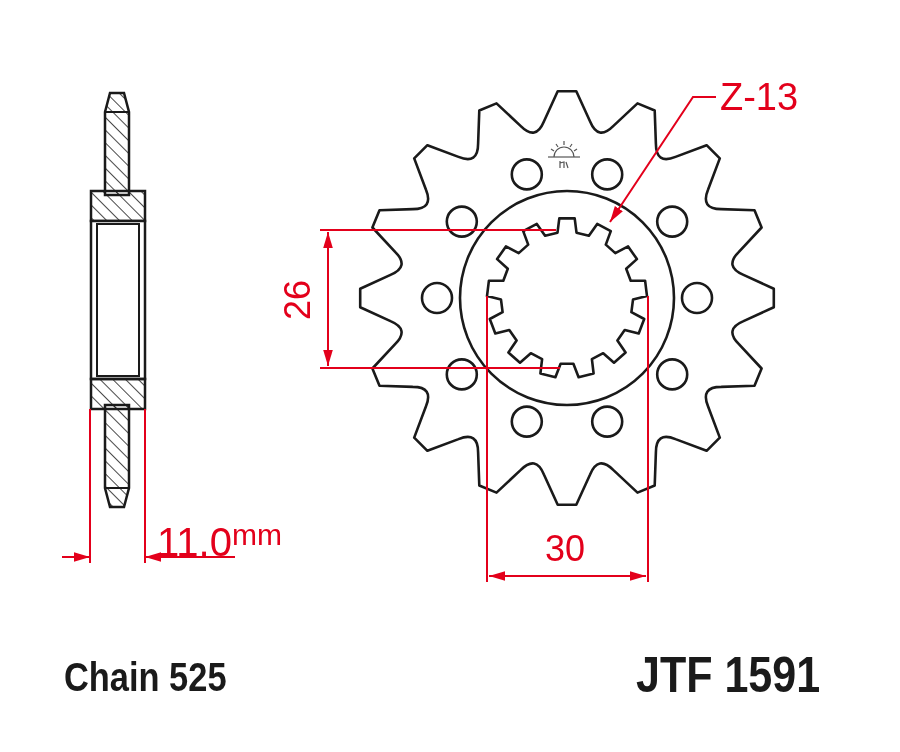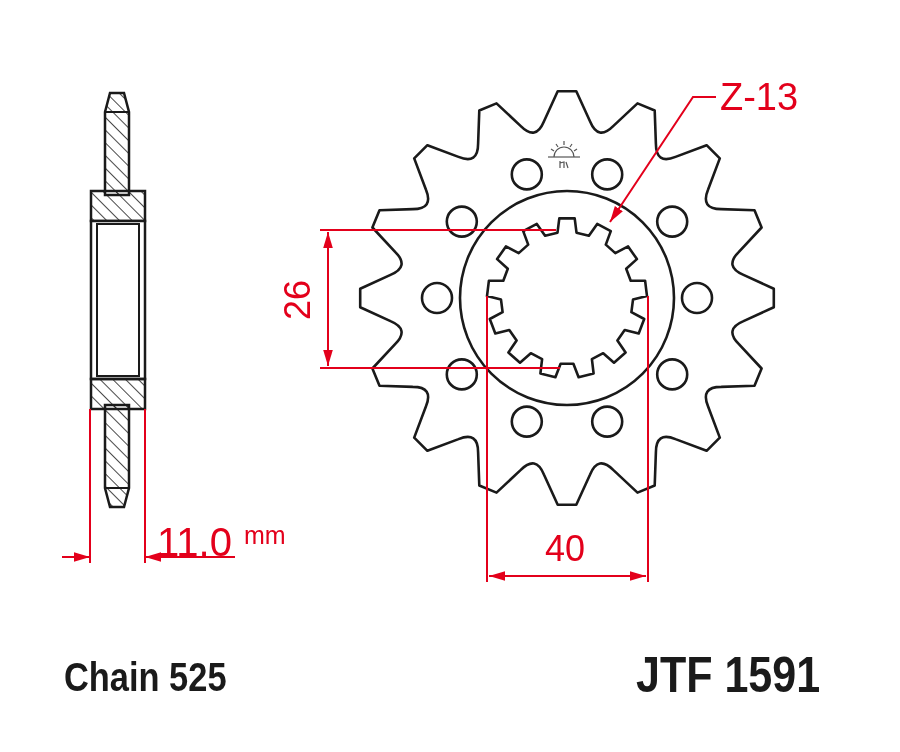"mm" p.lbl { font-size: 25px -> 30px; left: 244px -> 232px }
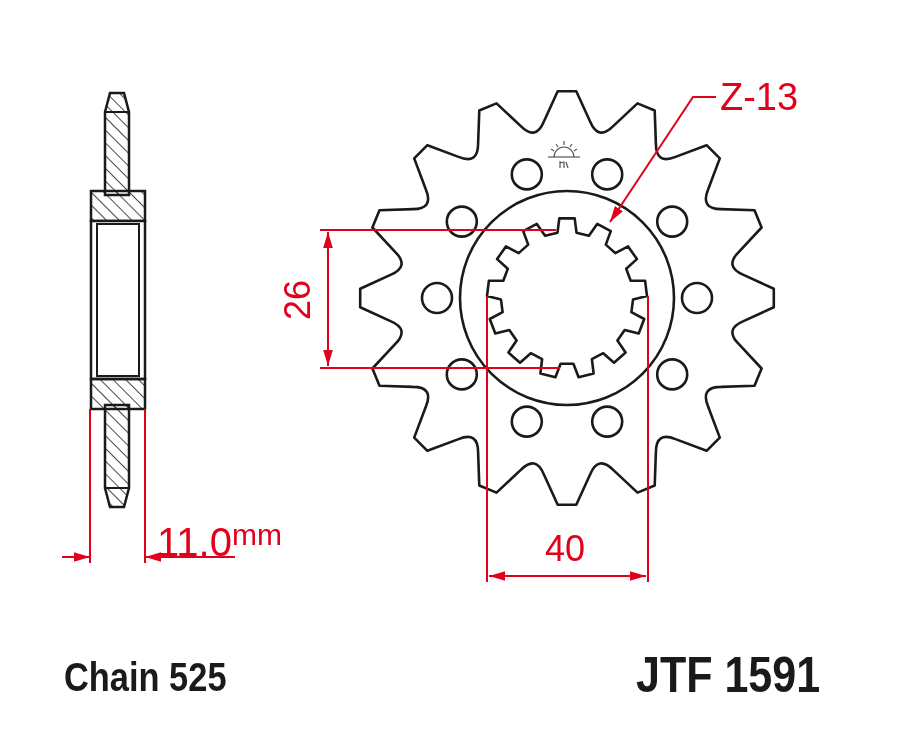"40" p.lbl { text: 40 -> 30 }
